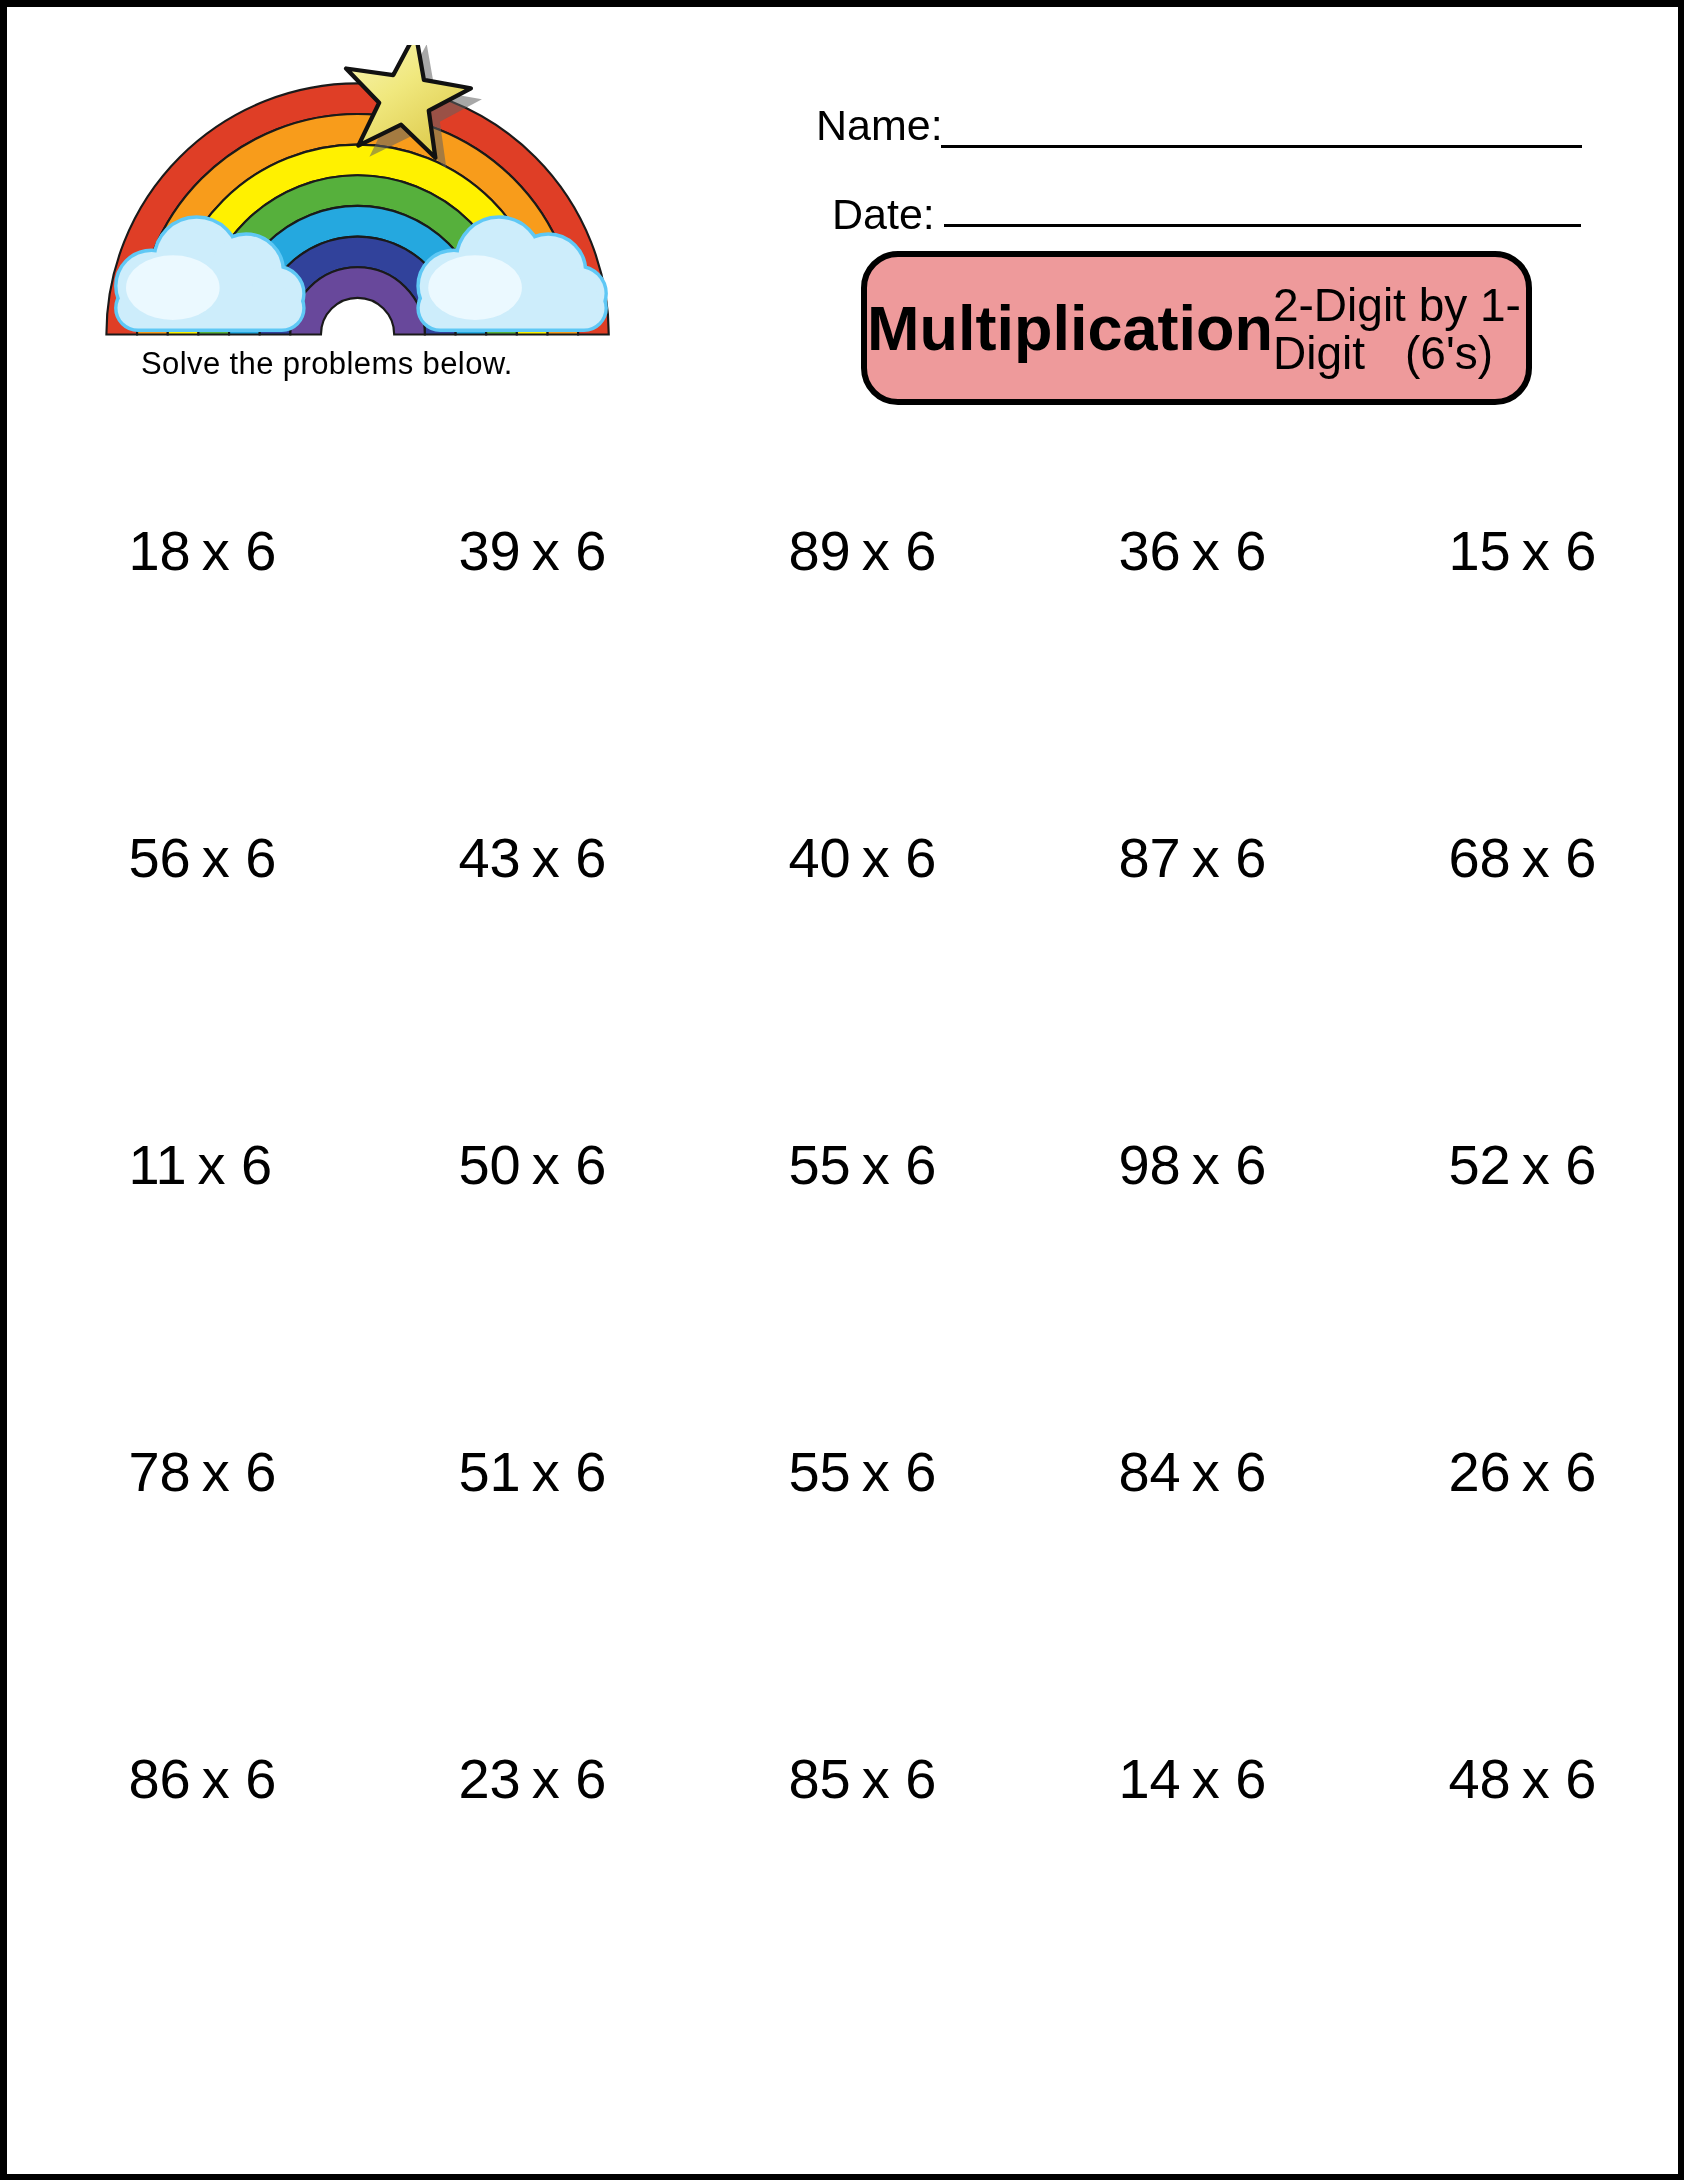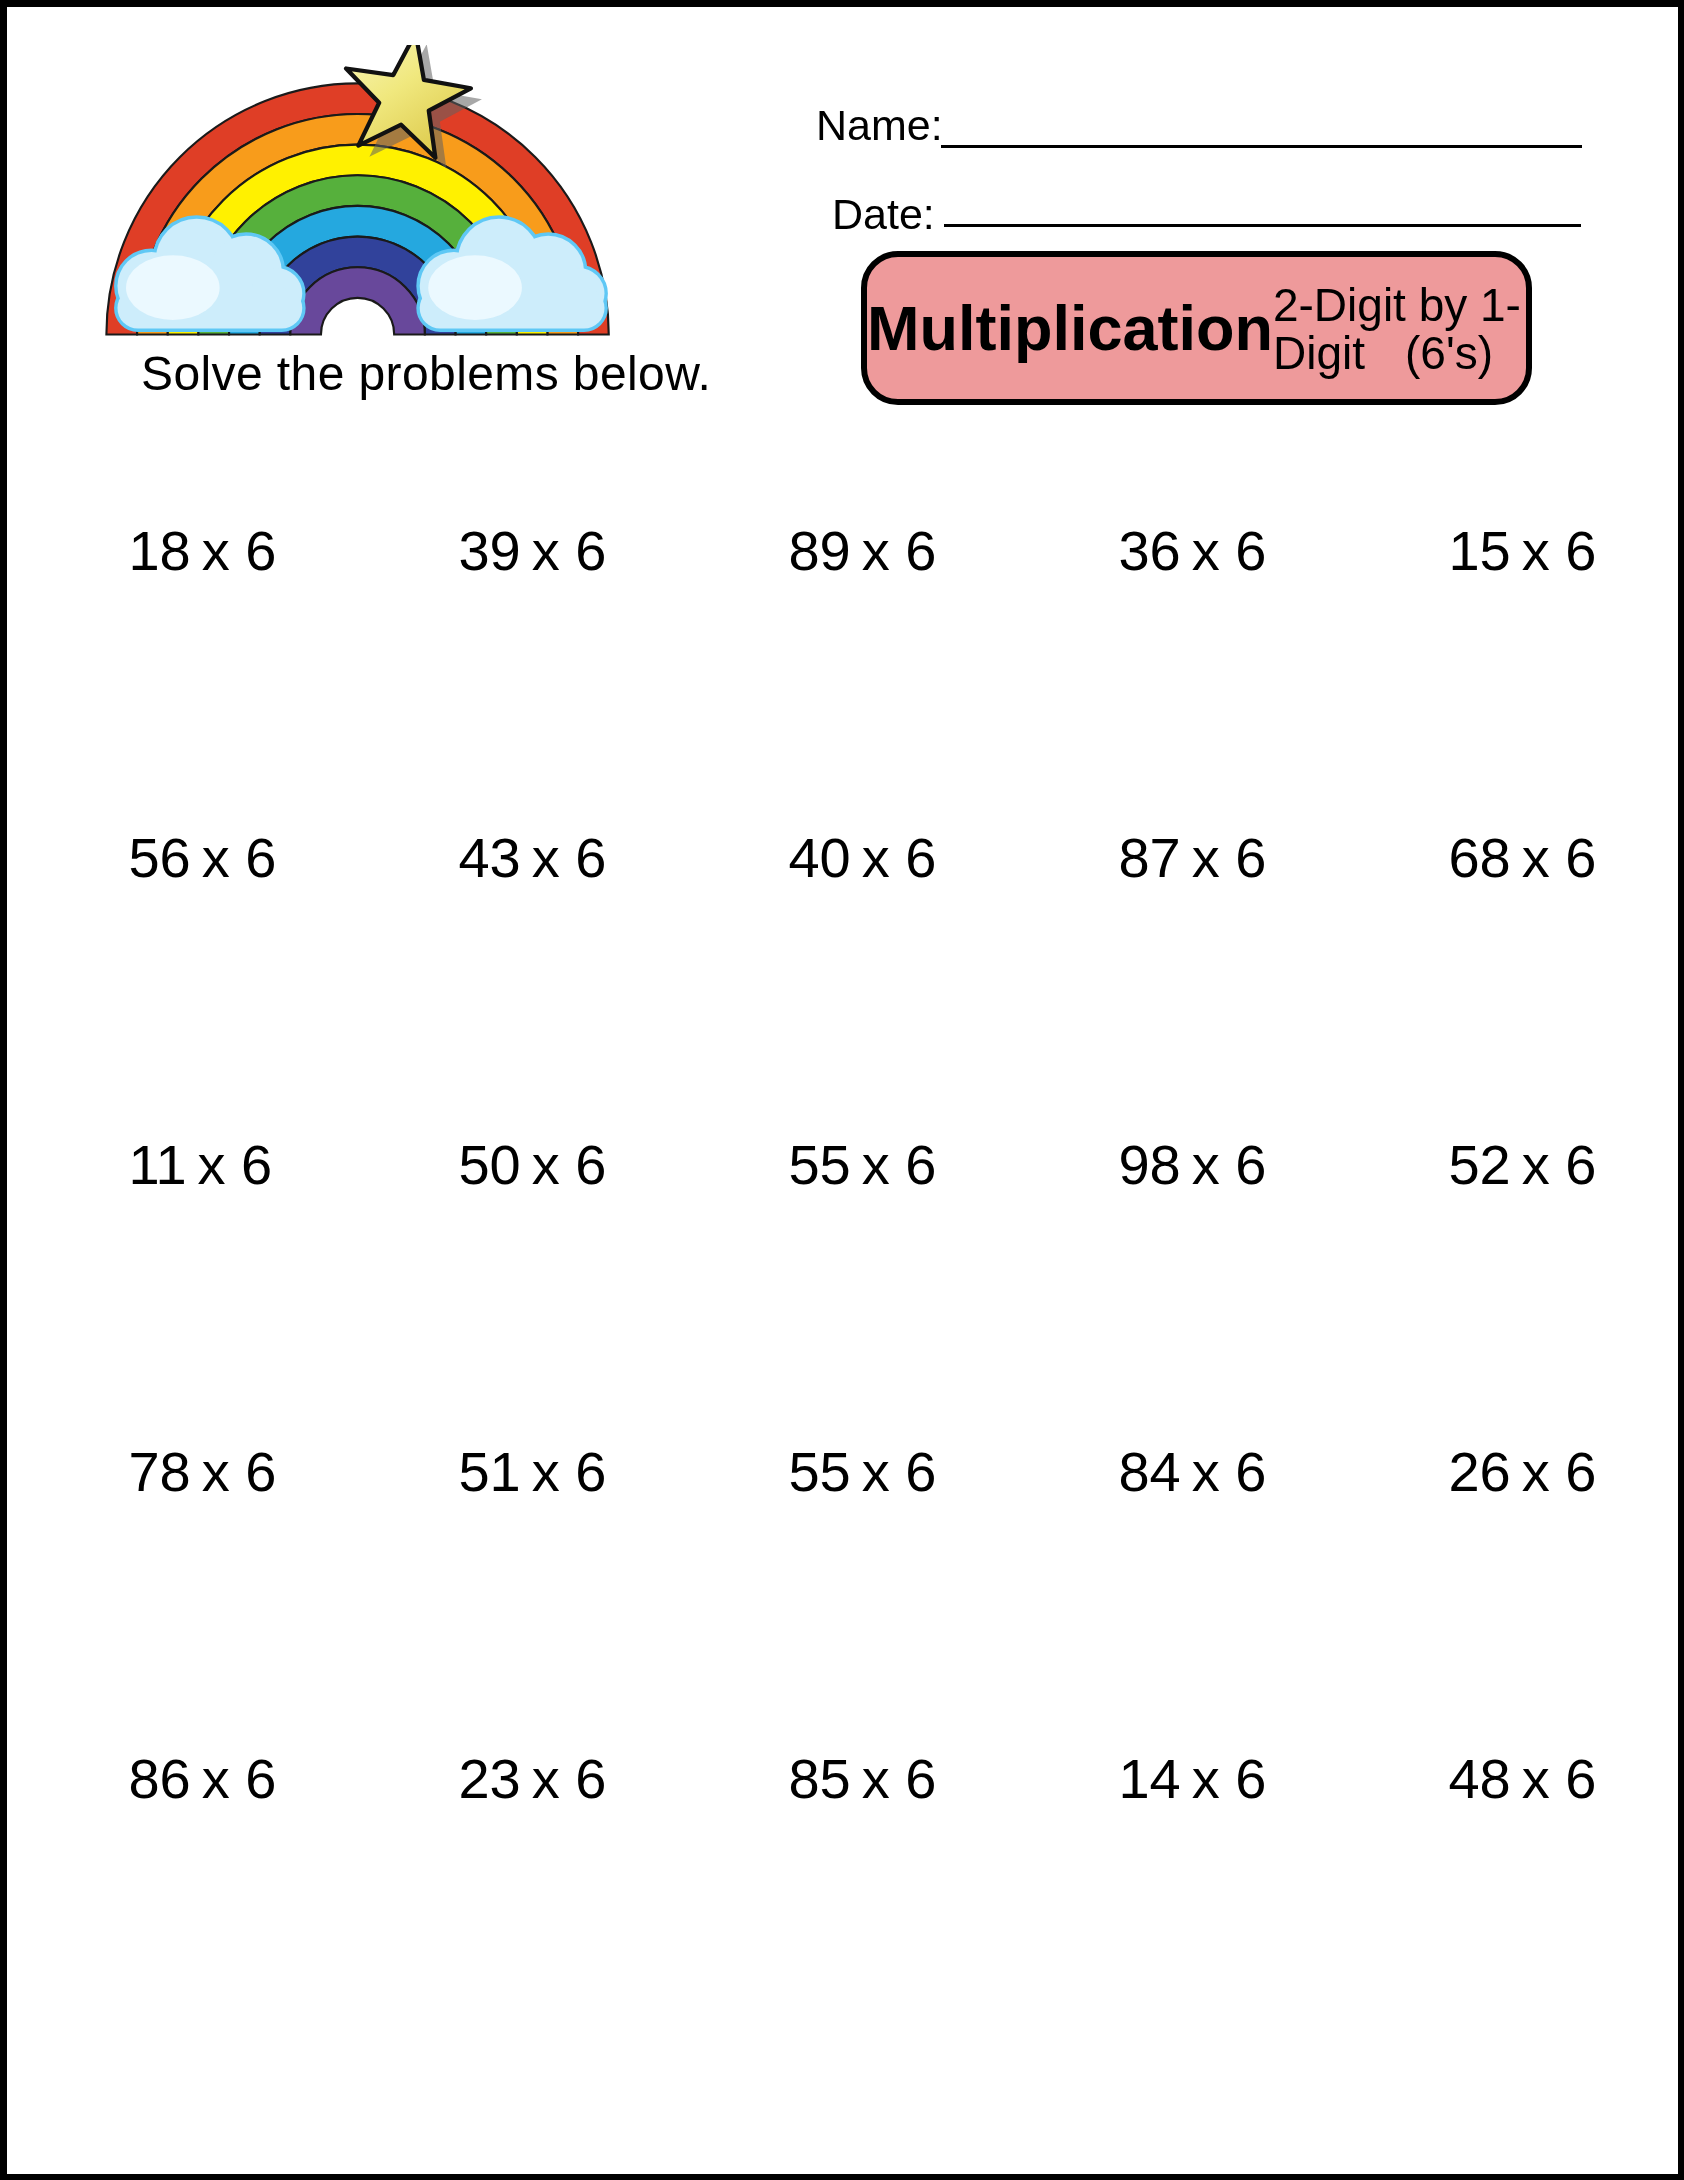"Solve the problems below." .instruction { font-size: 48px -> 31px }
